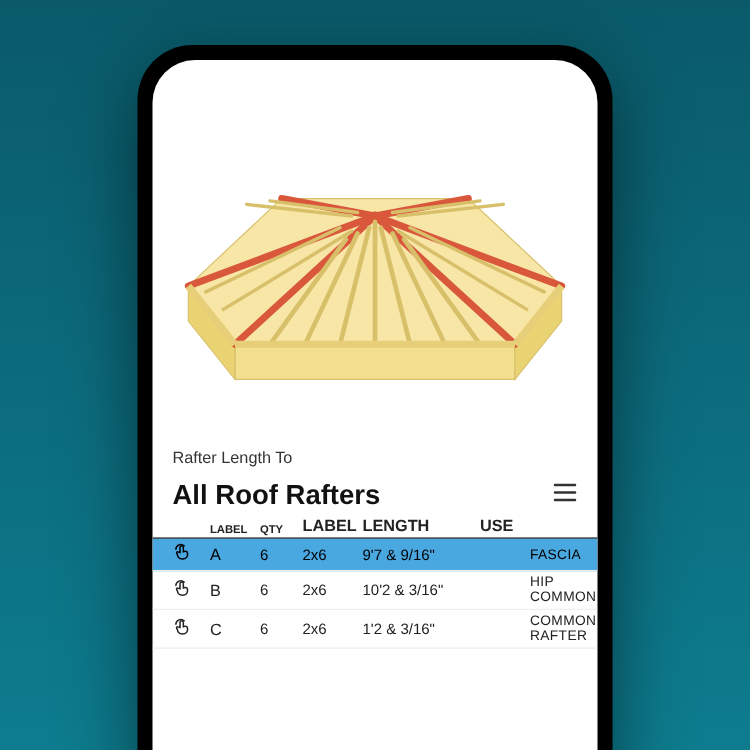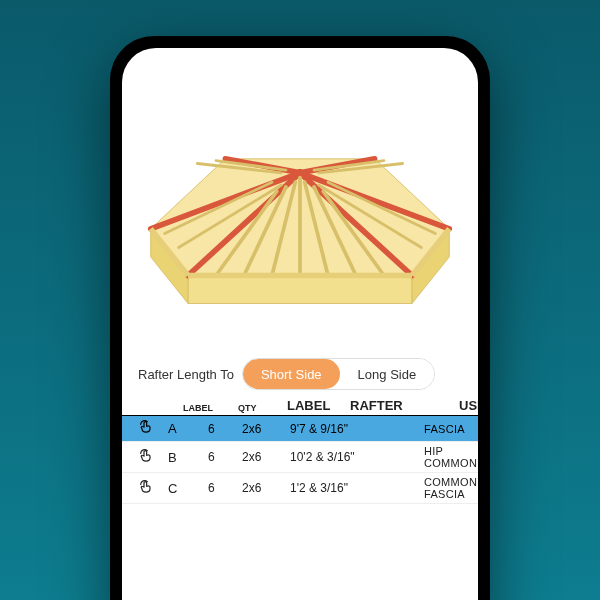"Short Side" div.segmented { html: <div> <button>Short Side</button> <button>Long Side</button> </div> -> none }
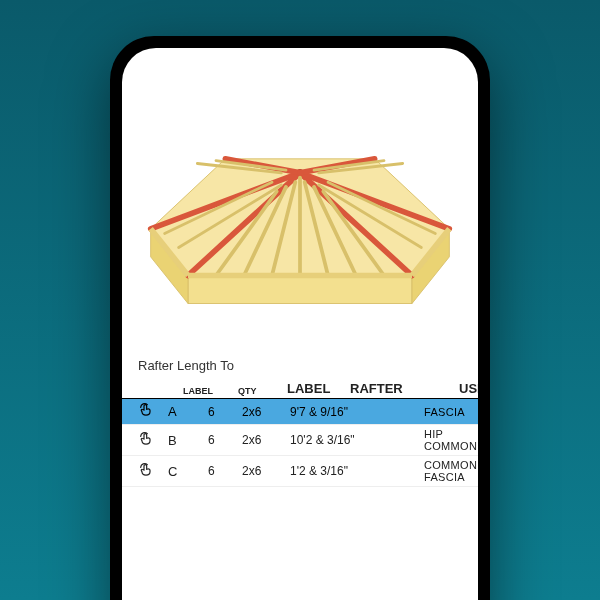"All Roof Rafters" div.section-header { html: none -> <div> <div>All Roof Rafters</div> <button> <svg> <line></line> <line></line> <line></line> </svg> </button> </div> }
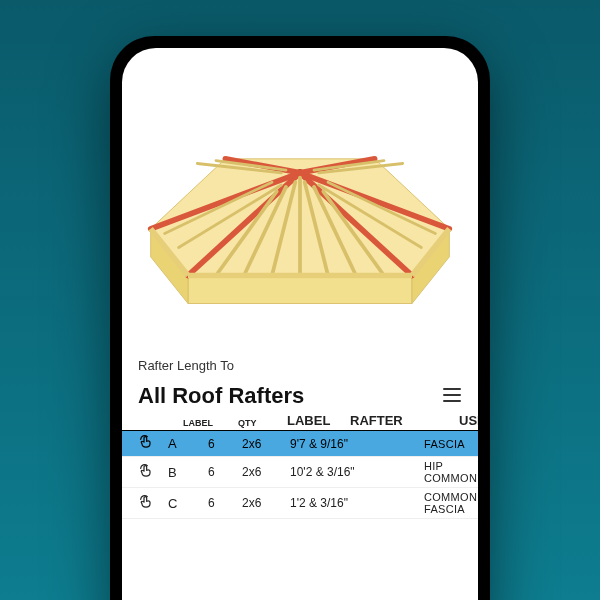"LABEL" .table-header { gap: 19px -> 4px }
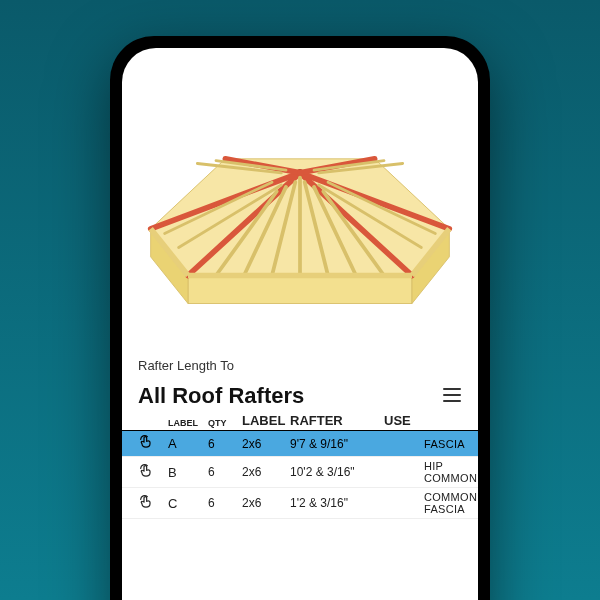"RAFTER" span.hdr-length { text: RAFTER -> LENGTH }
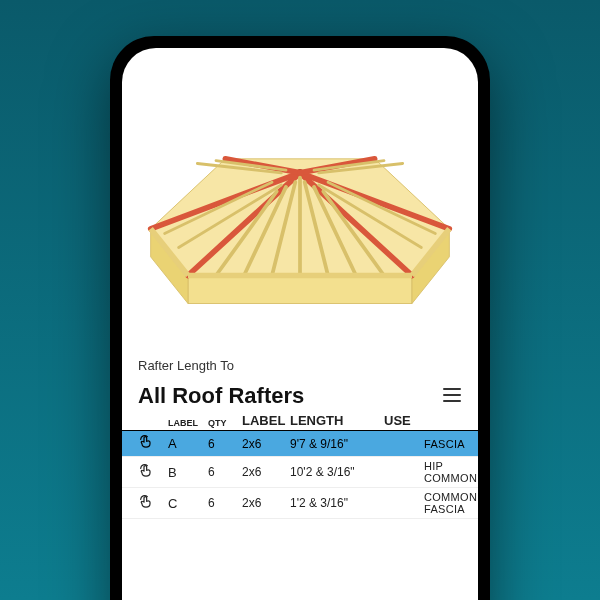"COMMON FASCIA" span.row-use { text: FASCIA -> RAFTER }
